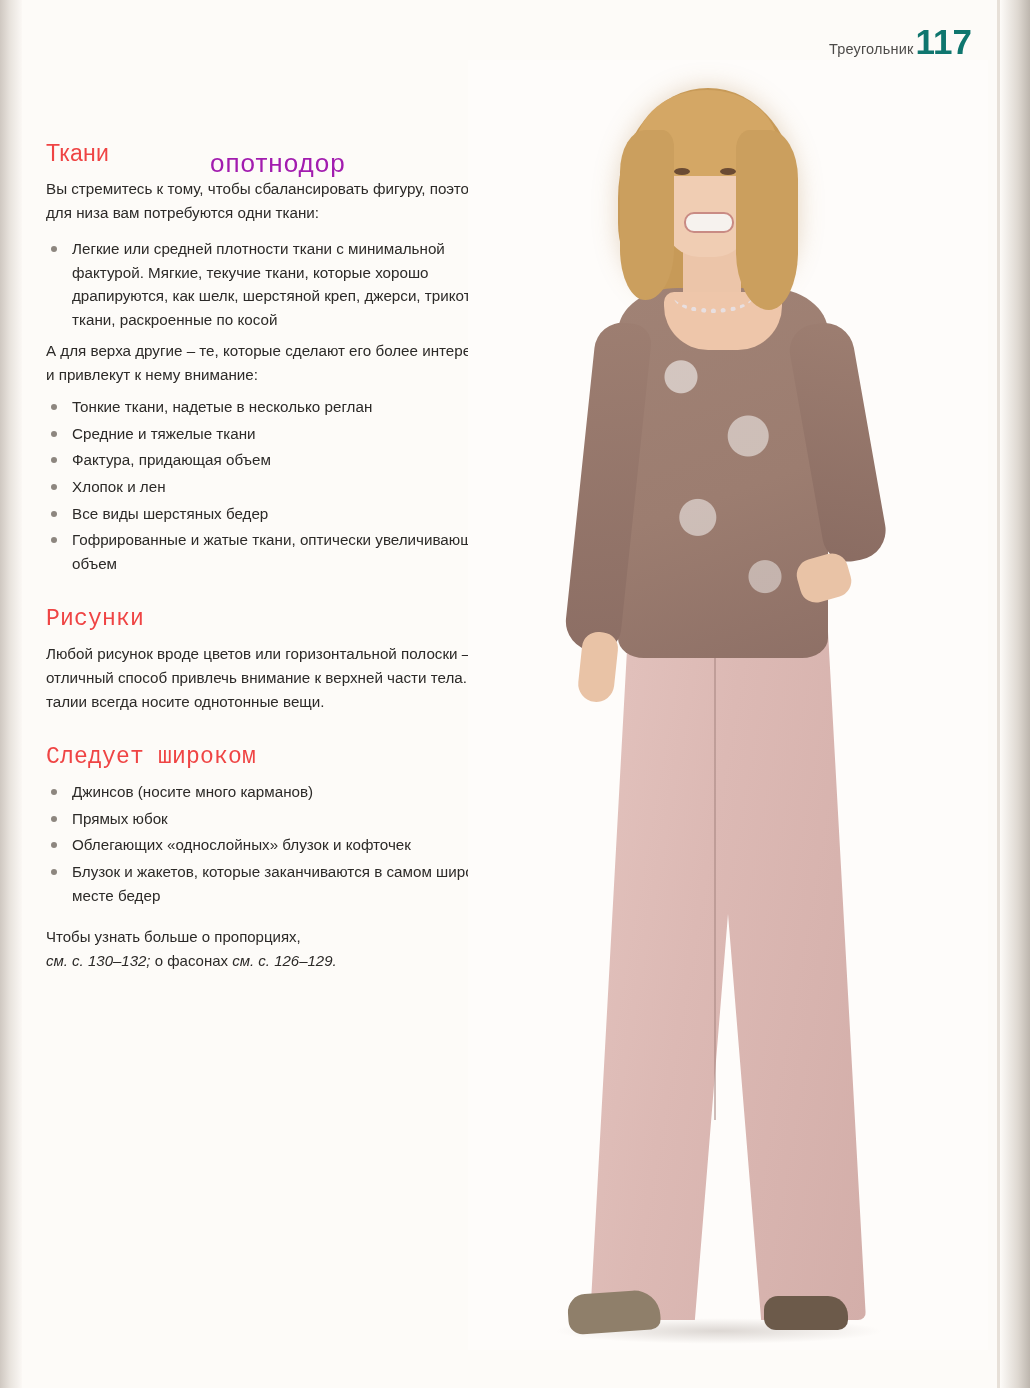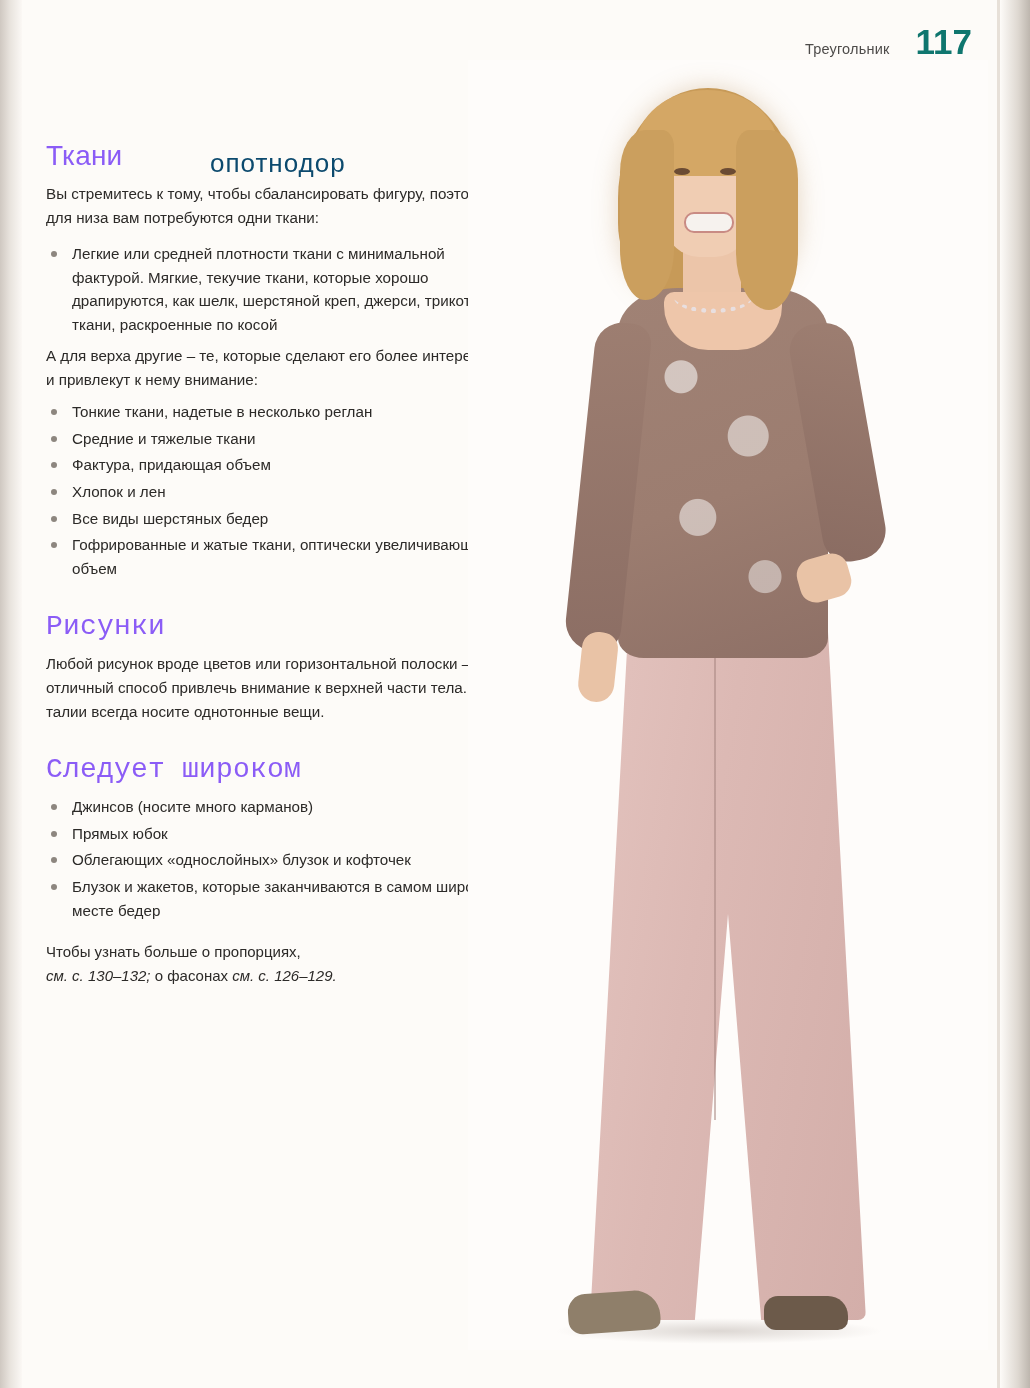"Треугольник" .page-header { gap: 26px -> 2px }
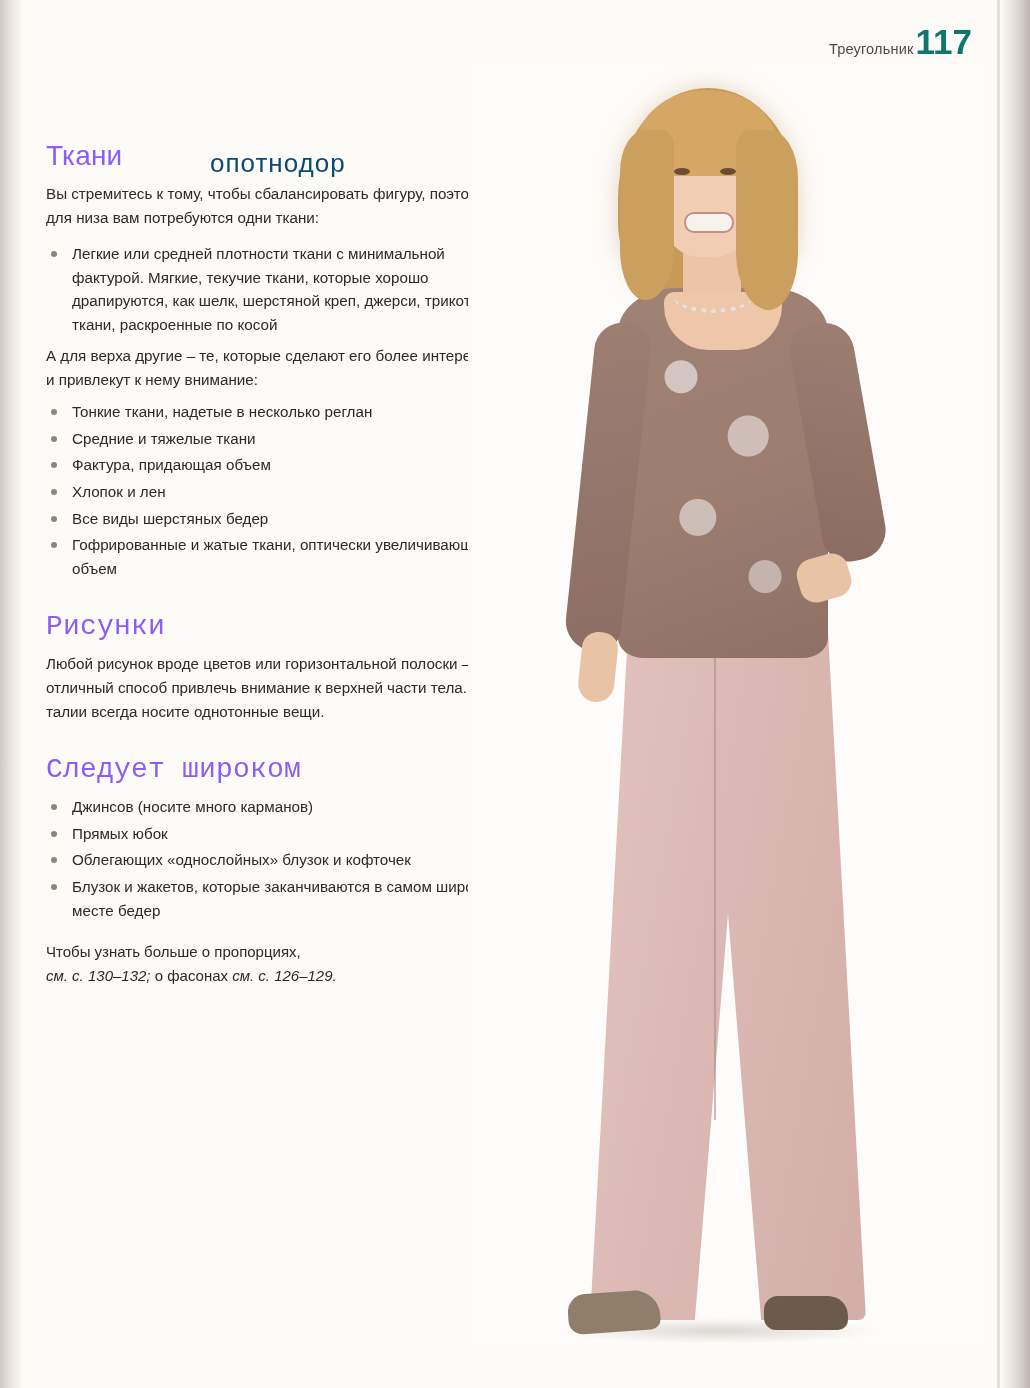"Ткани" h2.section-title { color: #8b5cf6 -> #ef4444; font-size: 28px -> 23px }
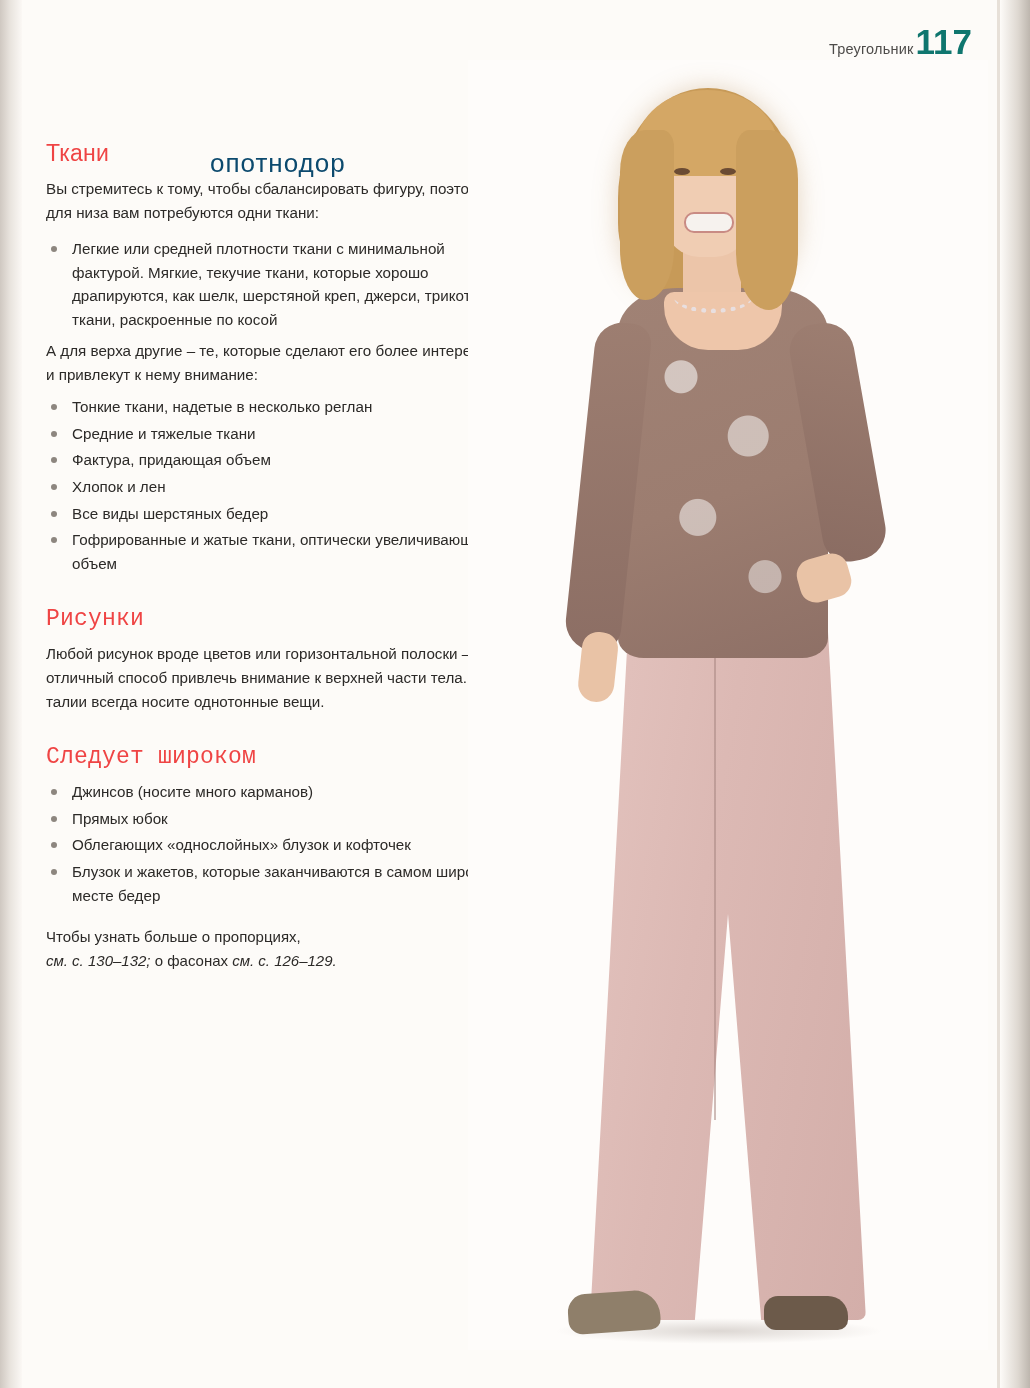"опотнодор" .ghost { color: #0c4a6e -> #a21caf }
